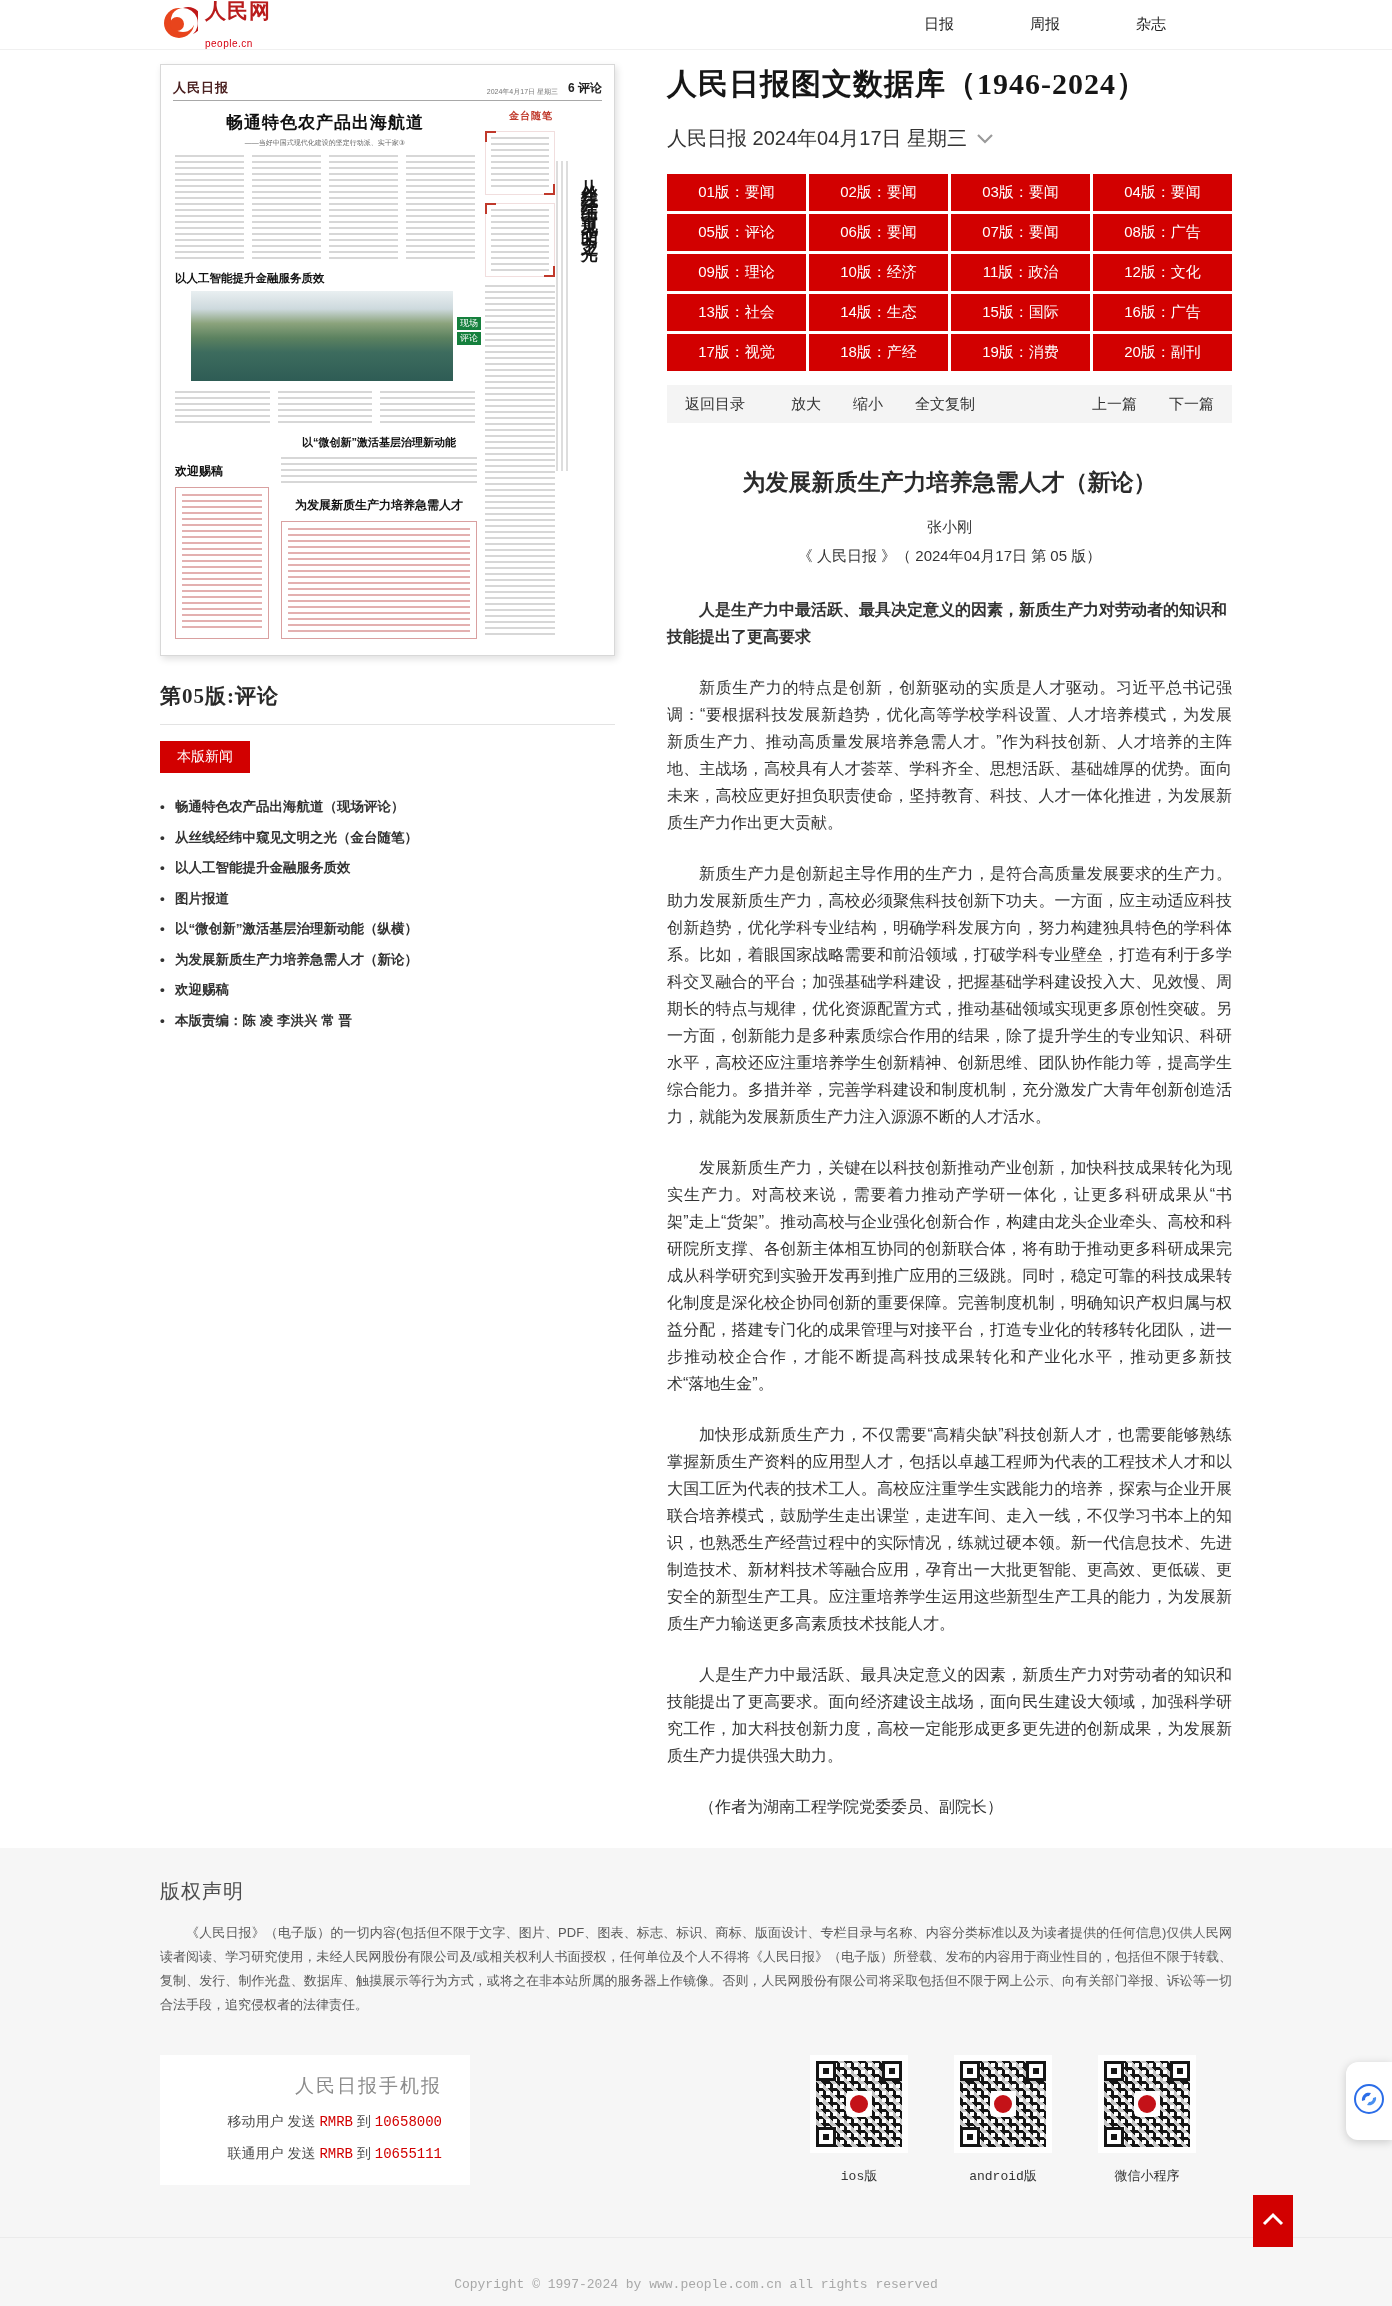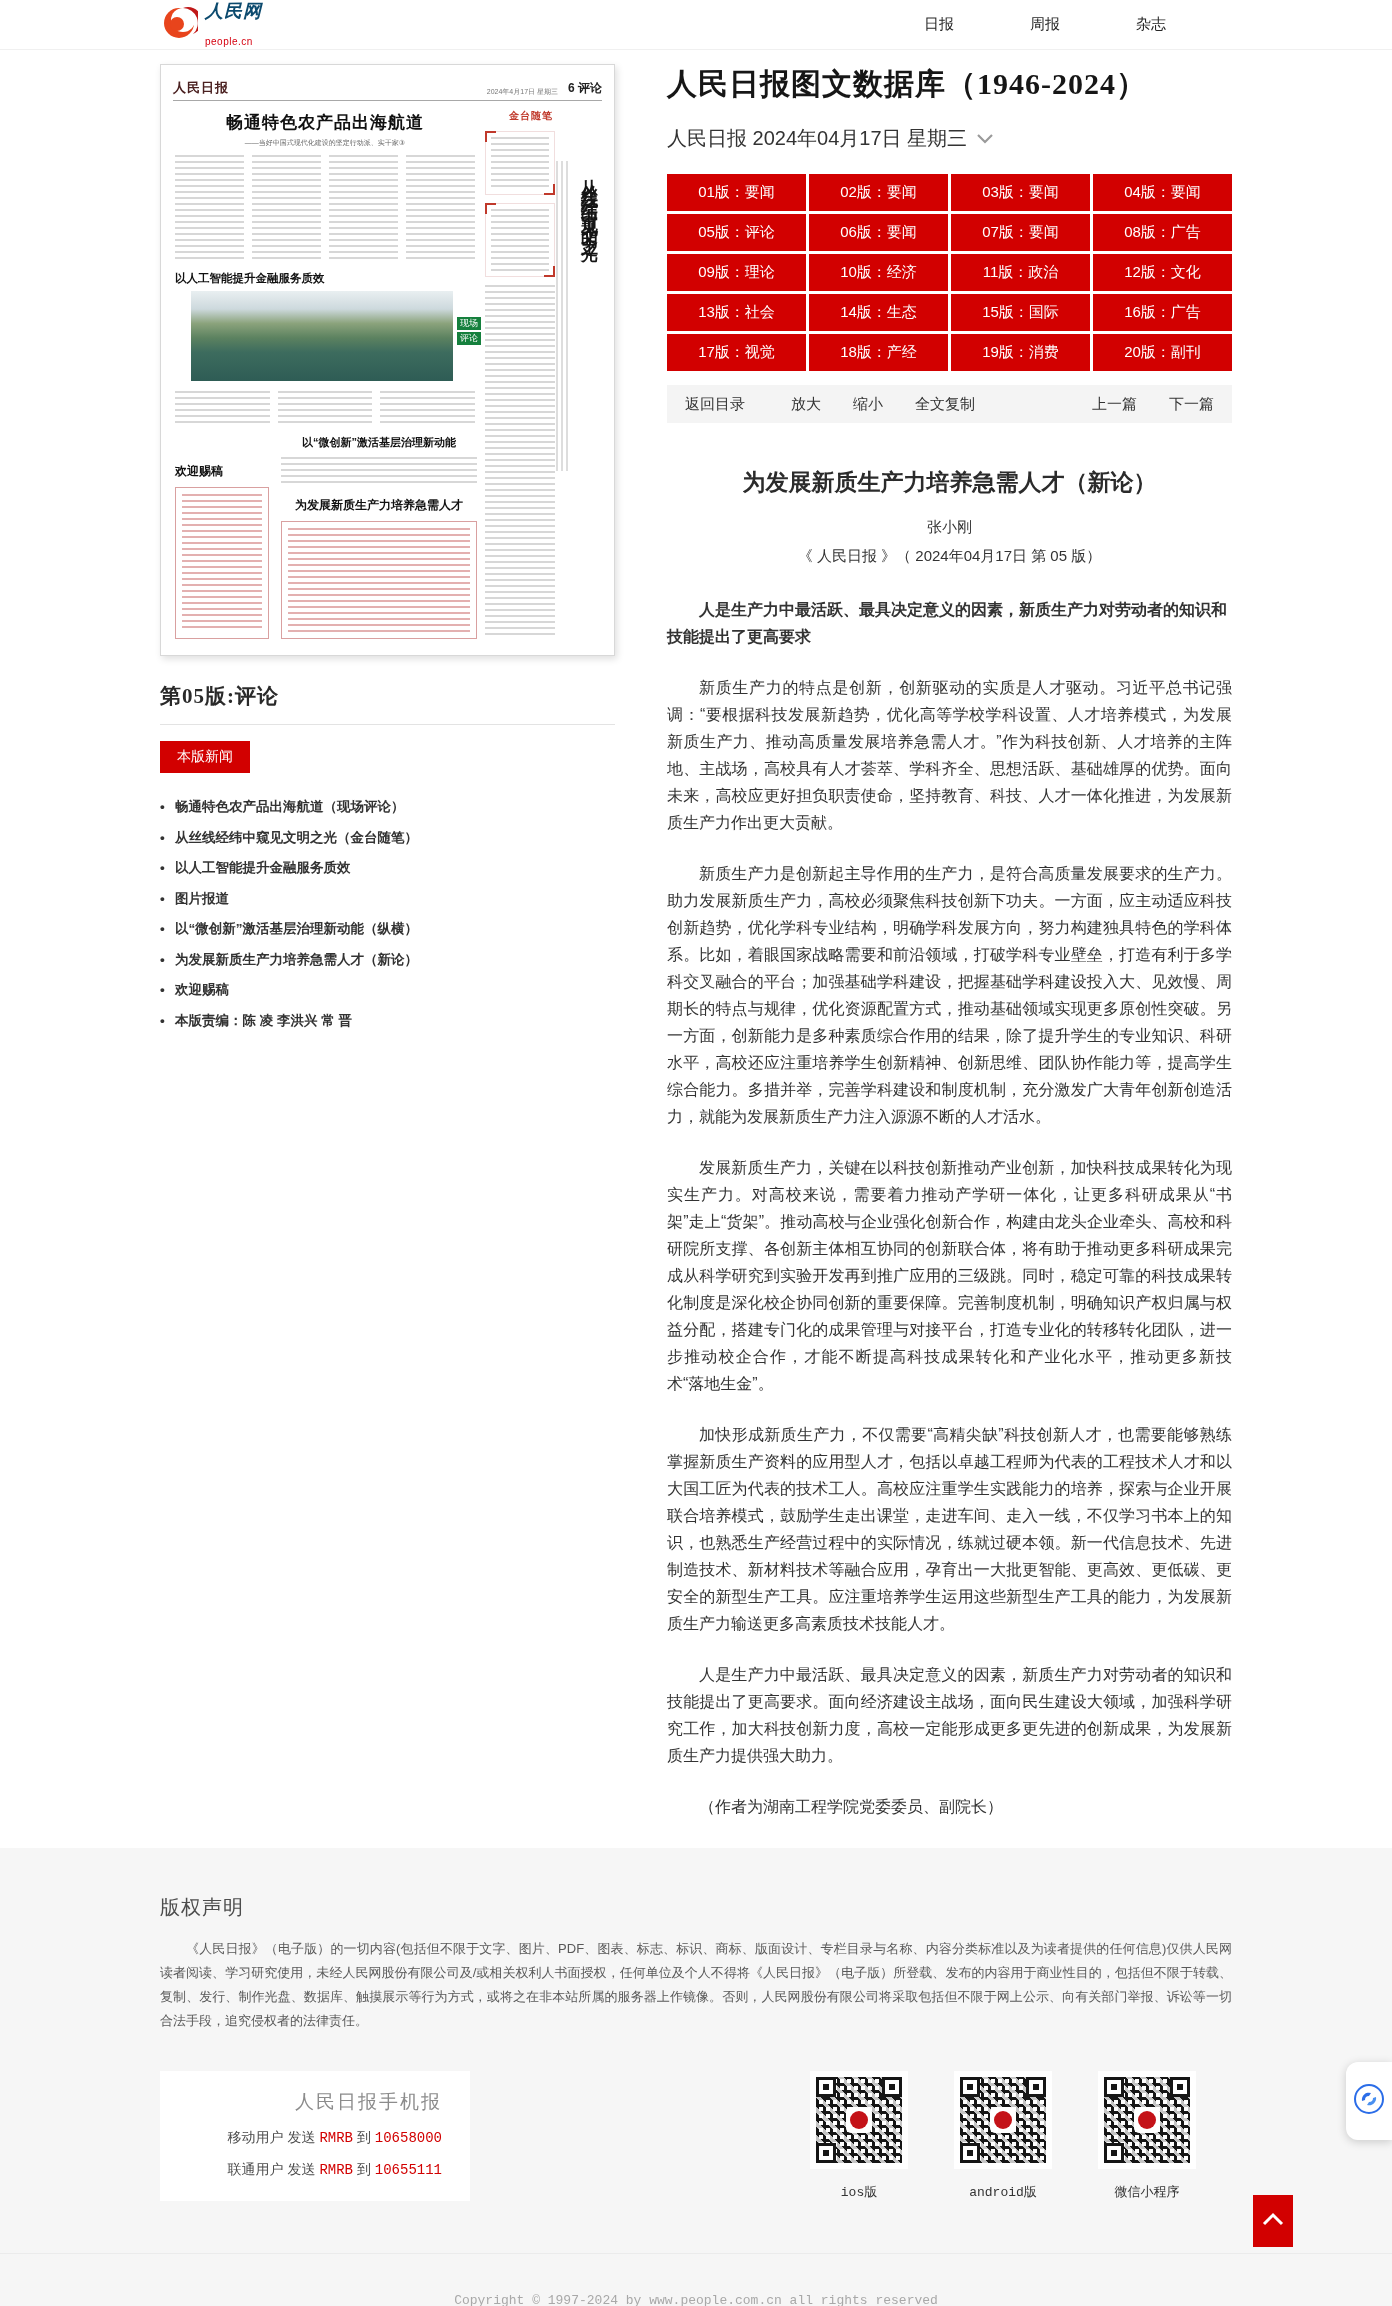"人民网" .logo-cn { color: #0c4a6e -> #b91c1c; font-size: 18px -> 21px; font-style: italic -> none }
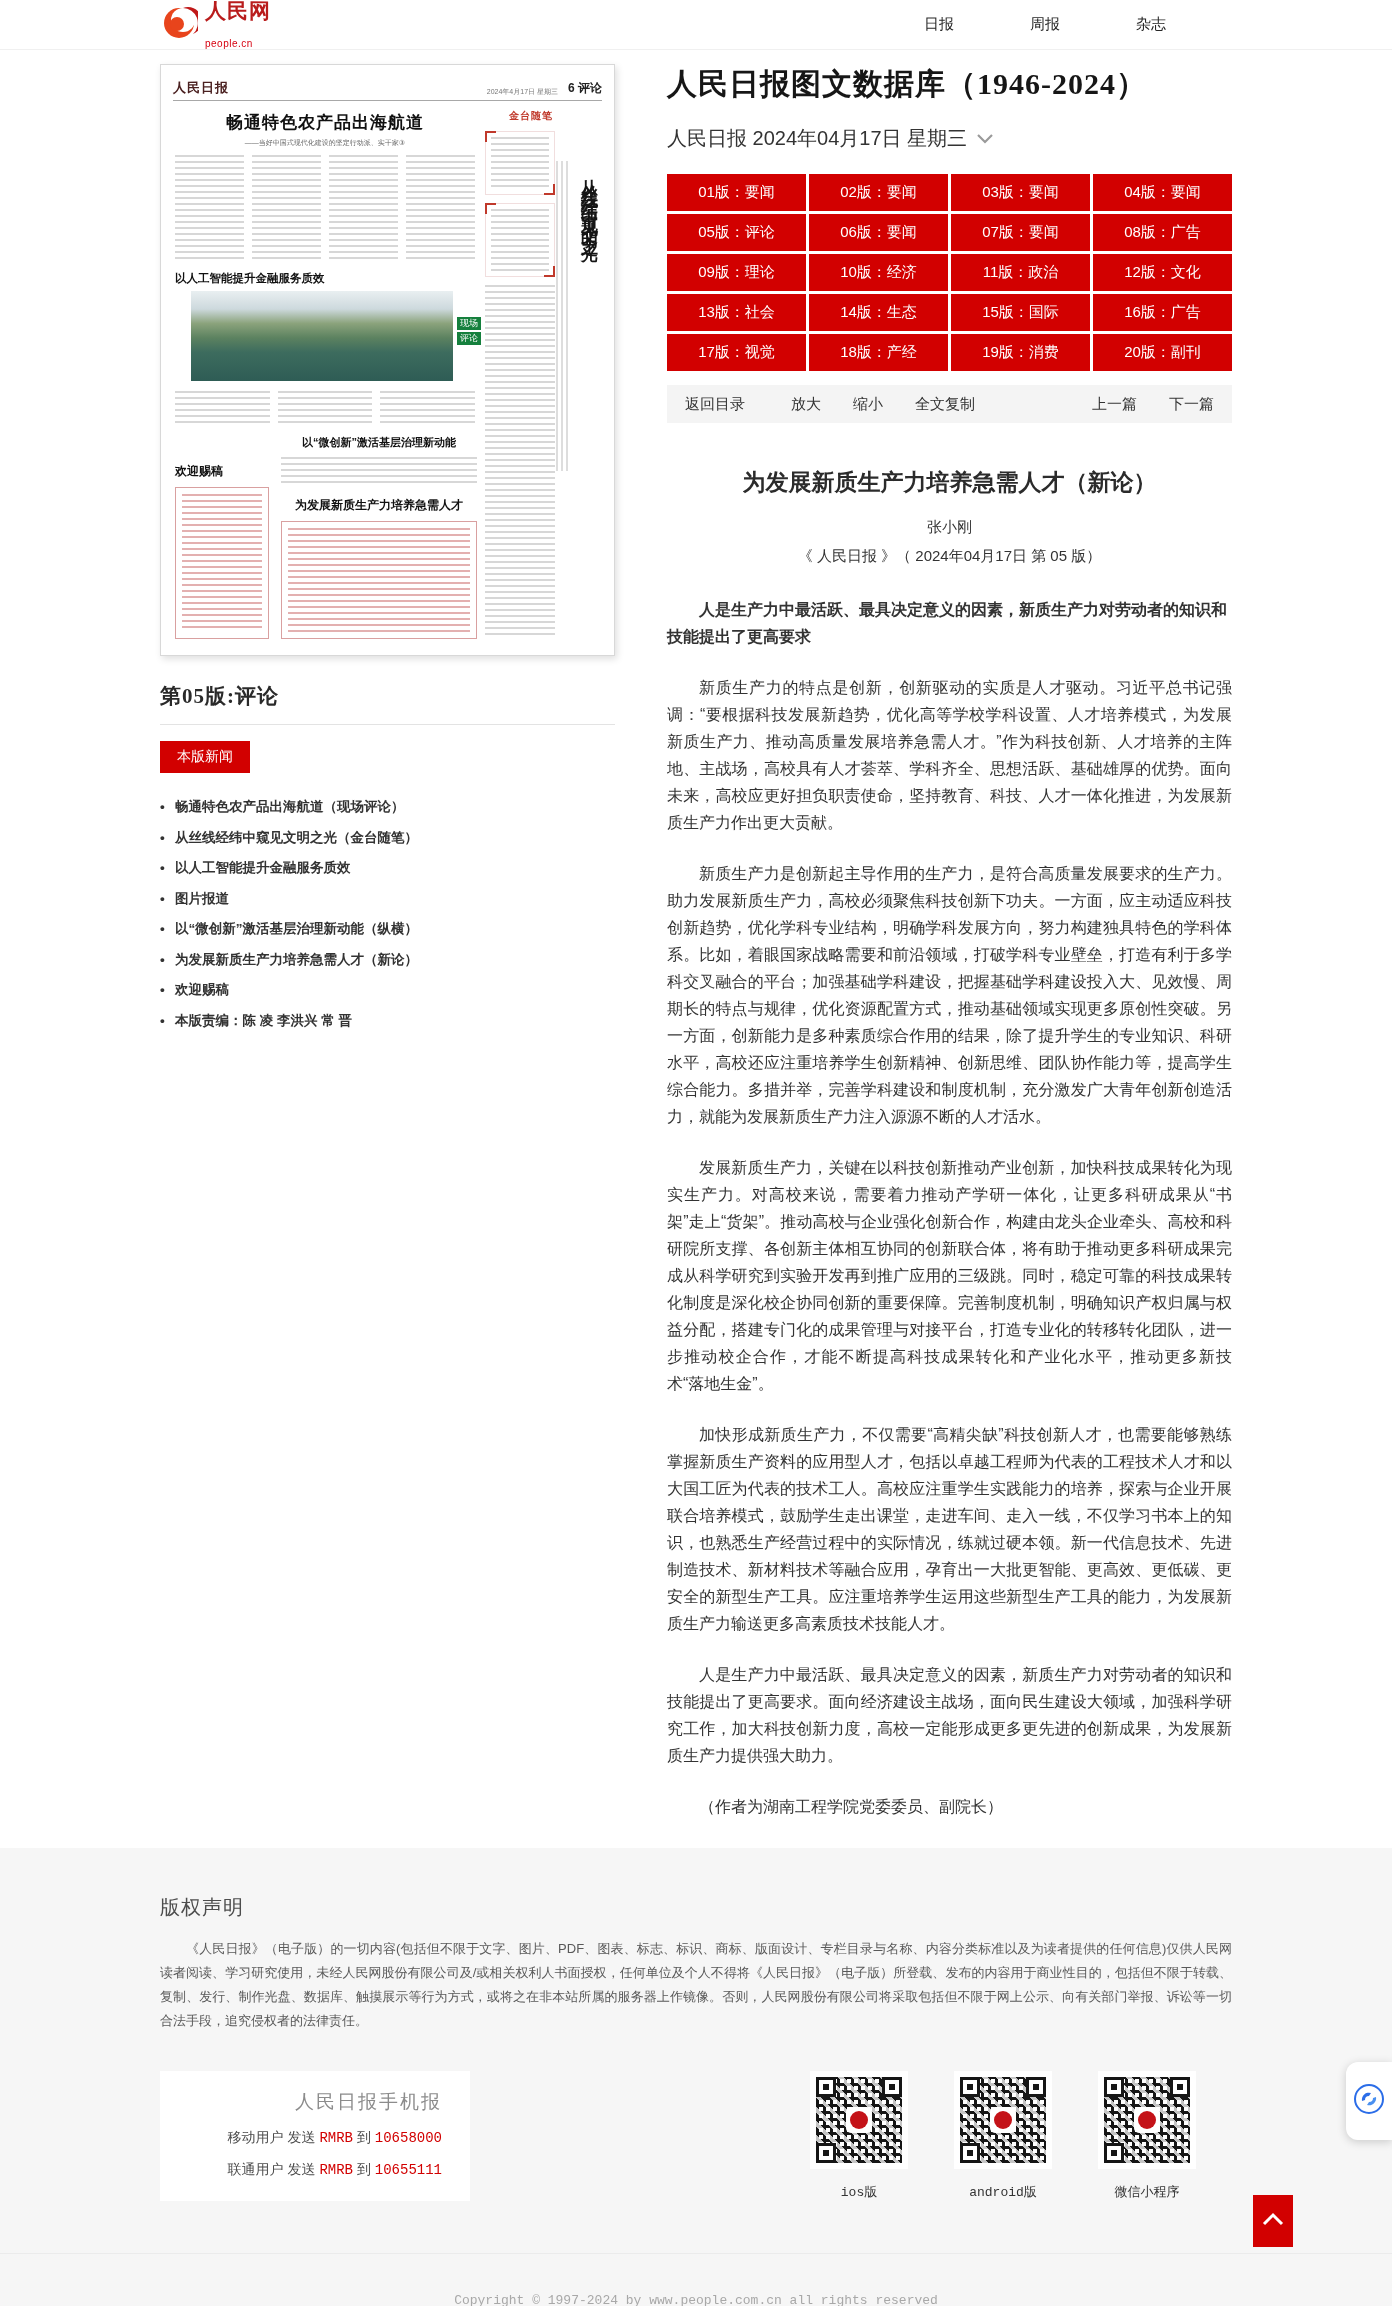"版权声明" .cp-title { margin-top: 16px -> none }
